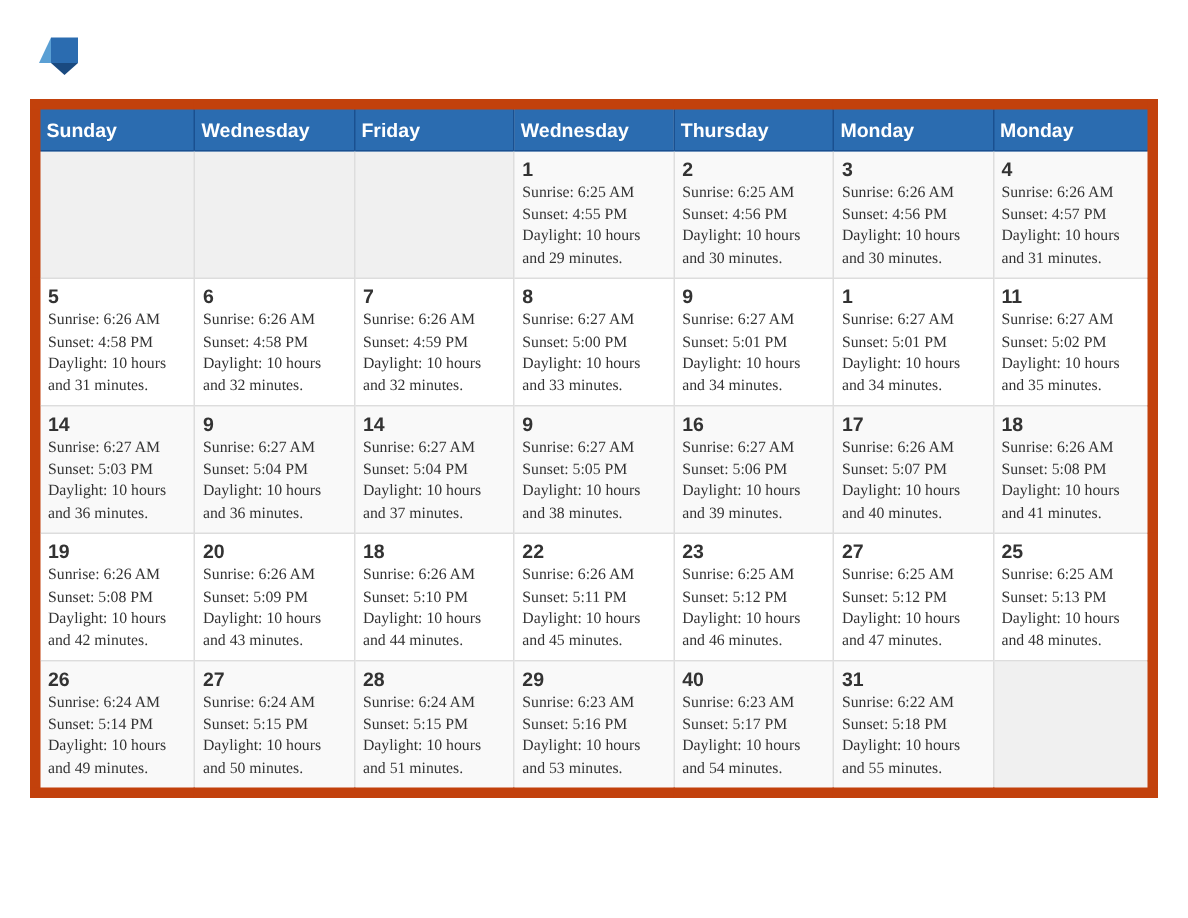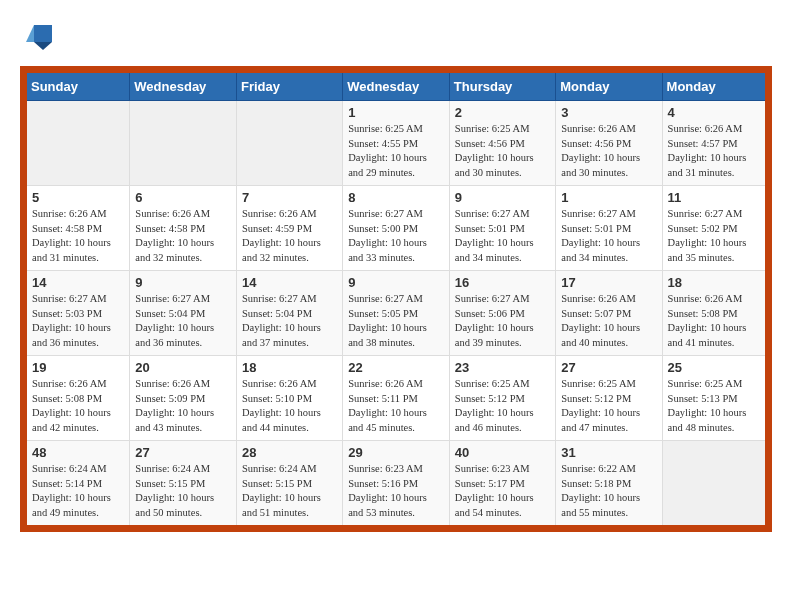"48" span.day-number { text: 48 -> 26 }
